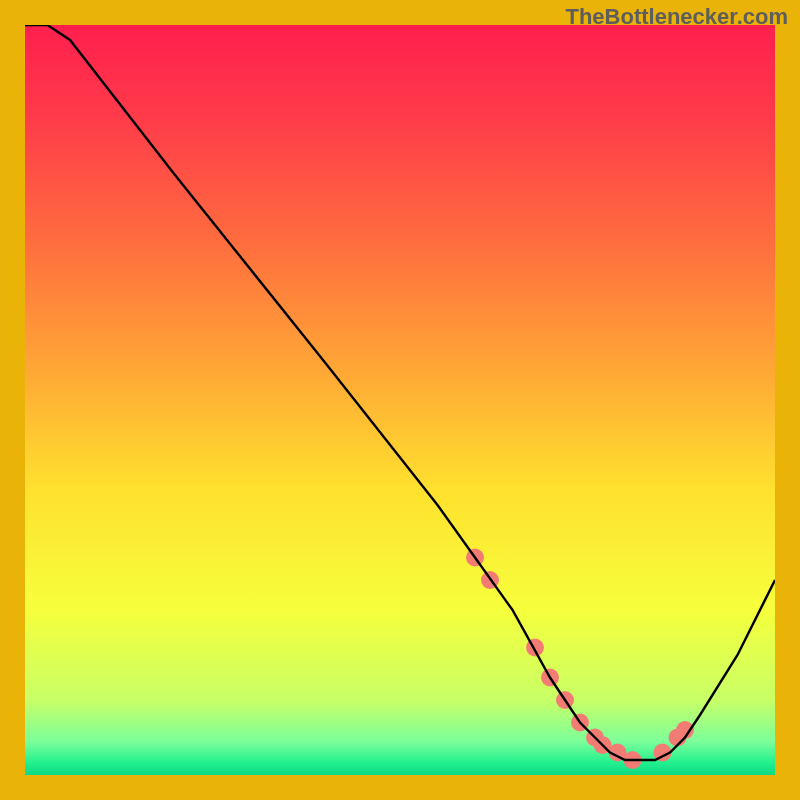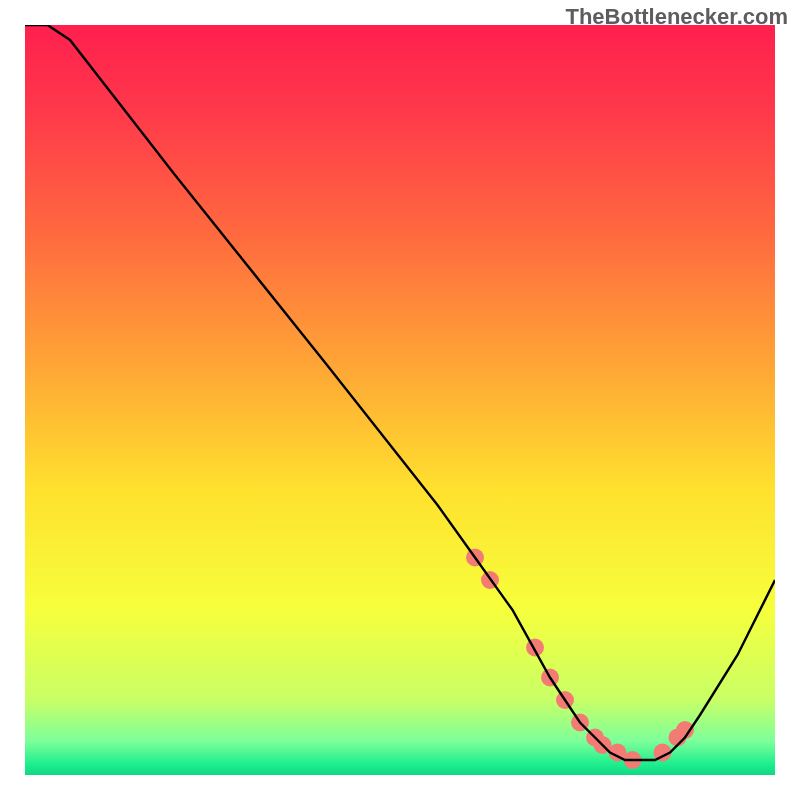"TheBottlenecker.com" .frame { background: #ffffff -> #eab308 }
